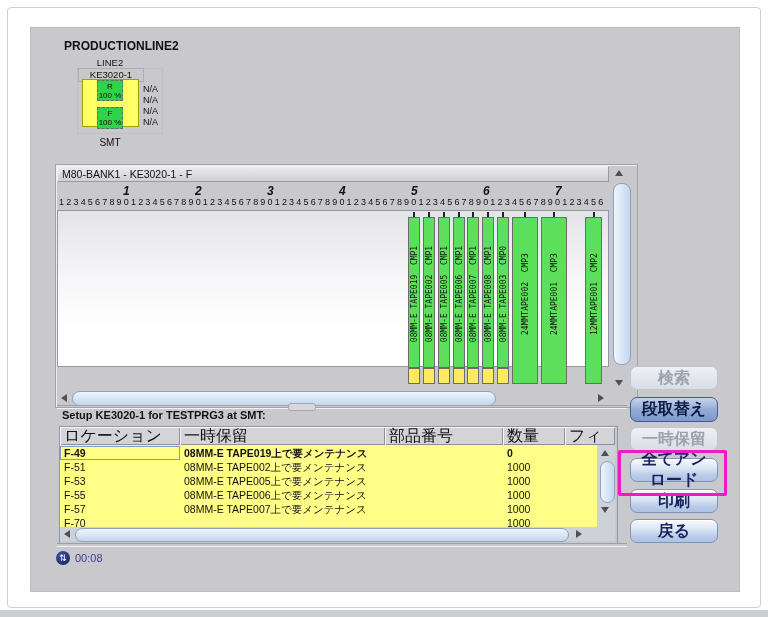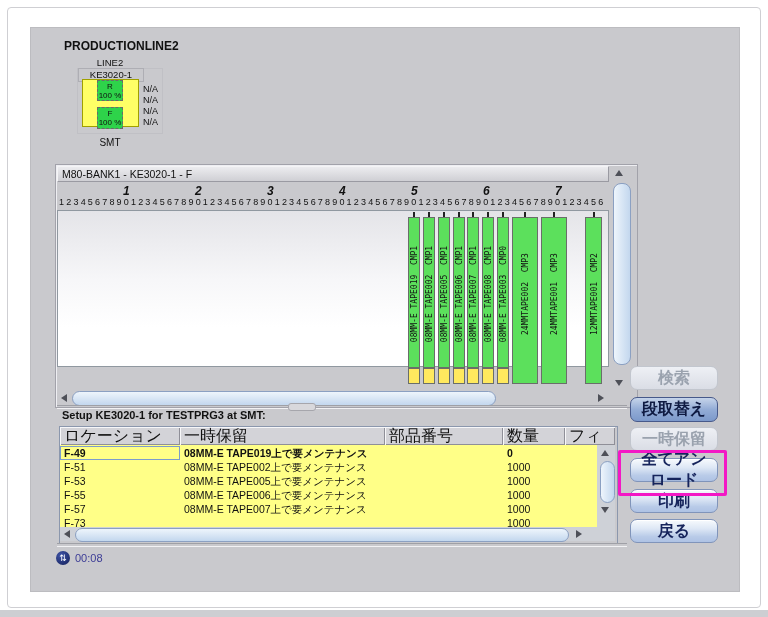"F-73" div.tcell { text: F-73 -> F-70 }
